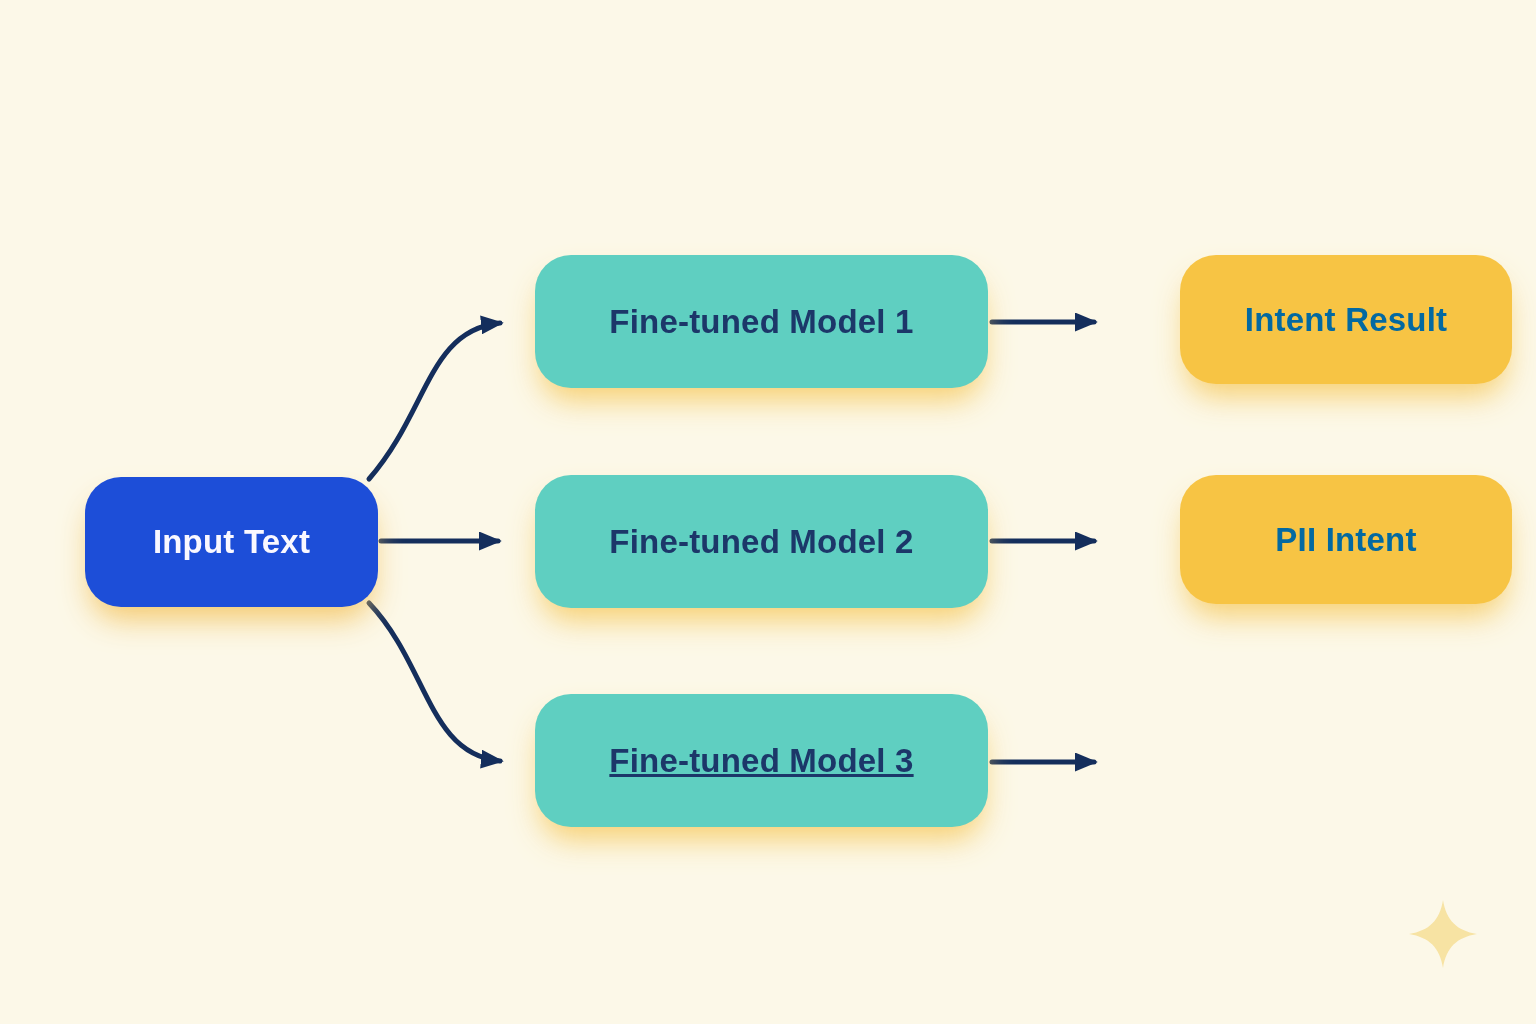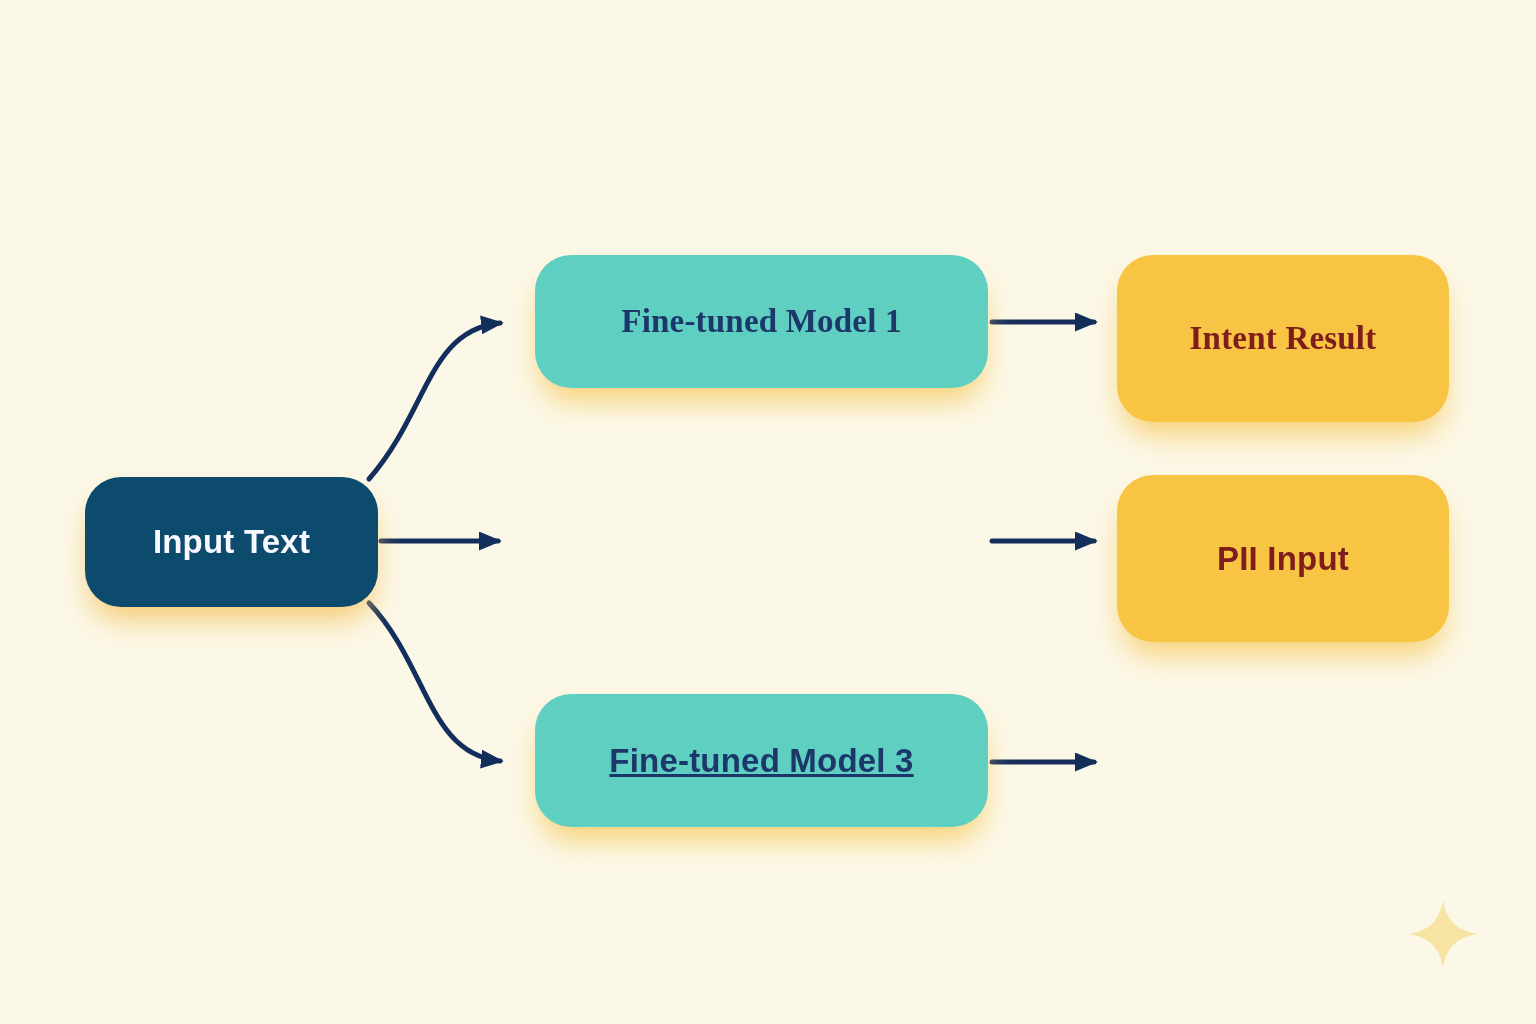"Fine-tuned Model 1" .row-1 { font-family: Liberation Serif, serif -> none }
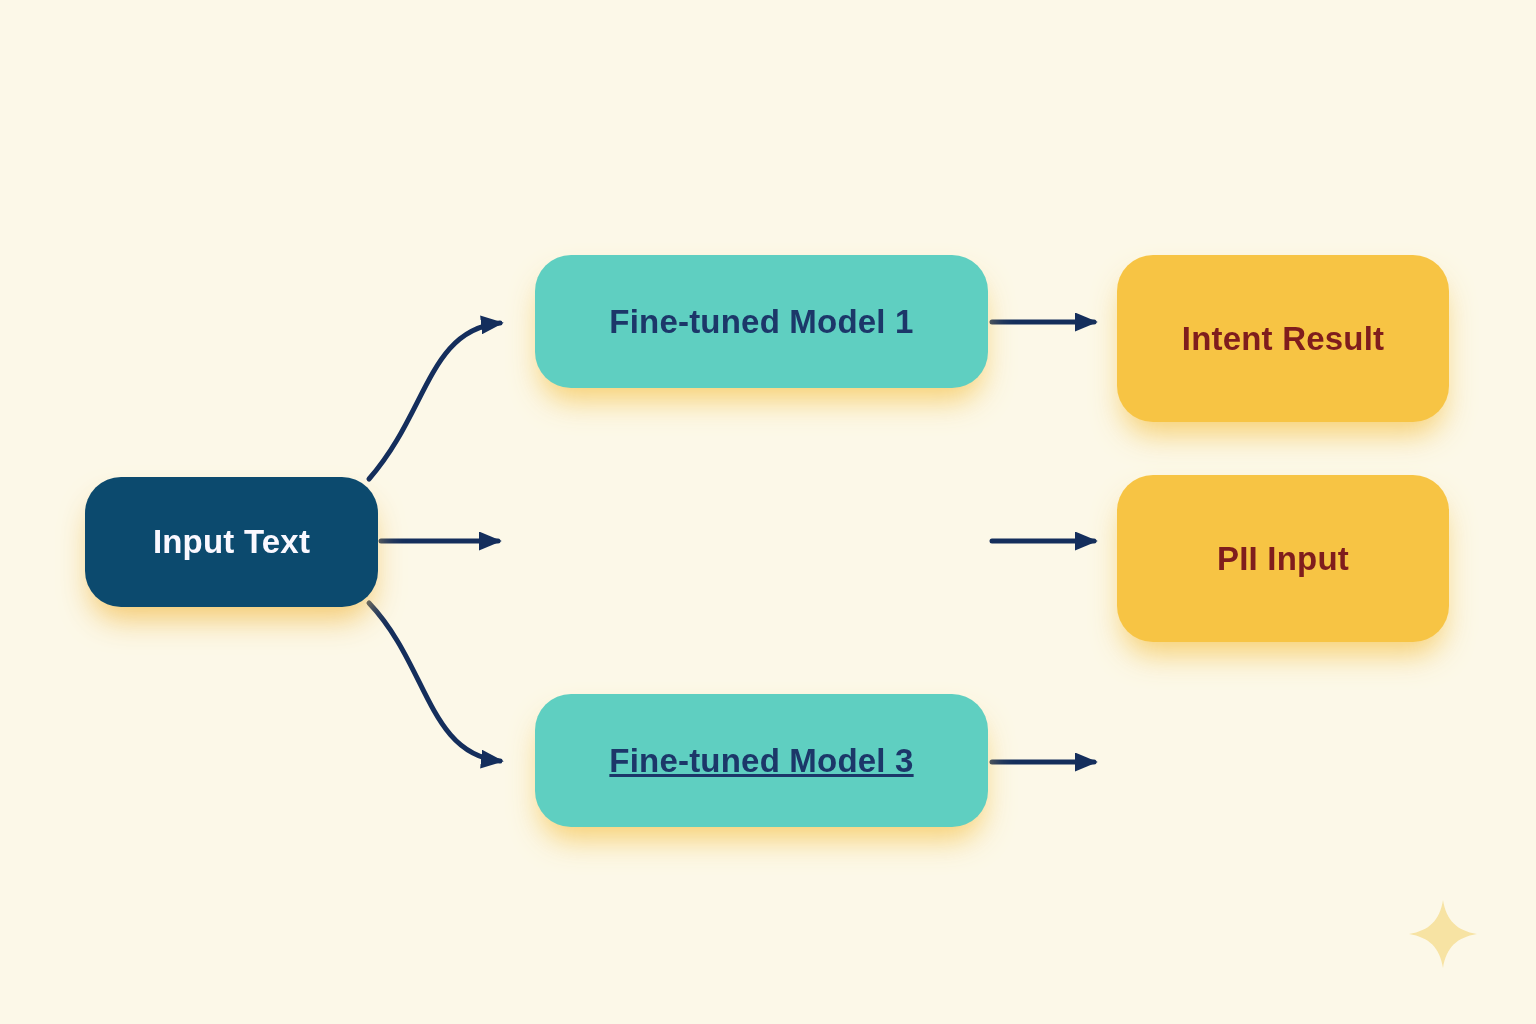"Intent Result" .node-result { color: #7f1d1d -> #0369a1; height: 167px -> 129px; left: 1117px -> 1180px }
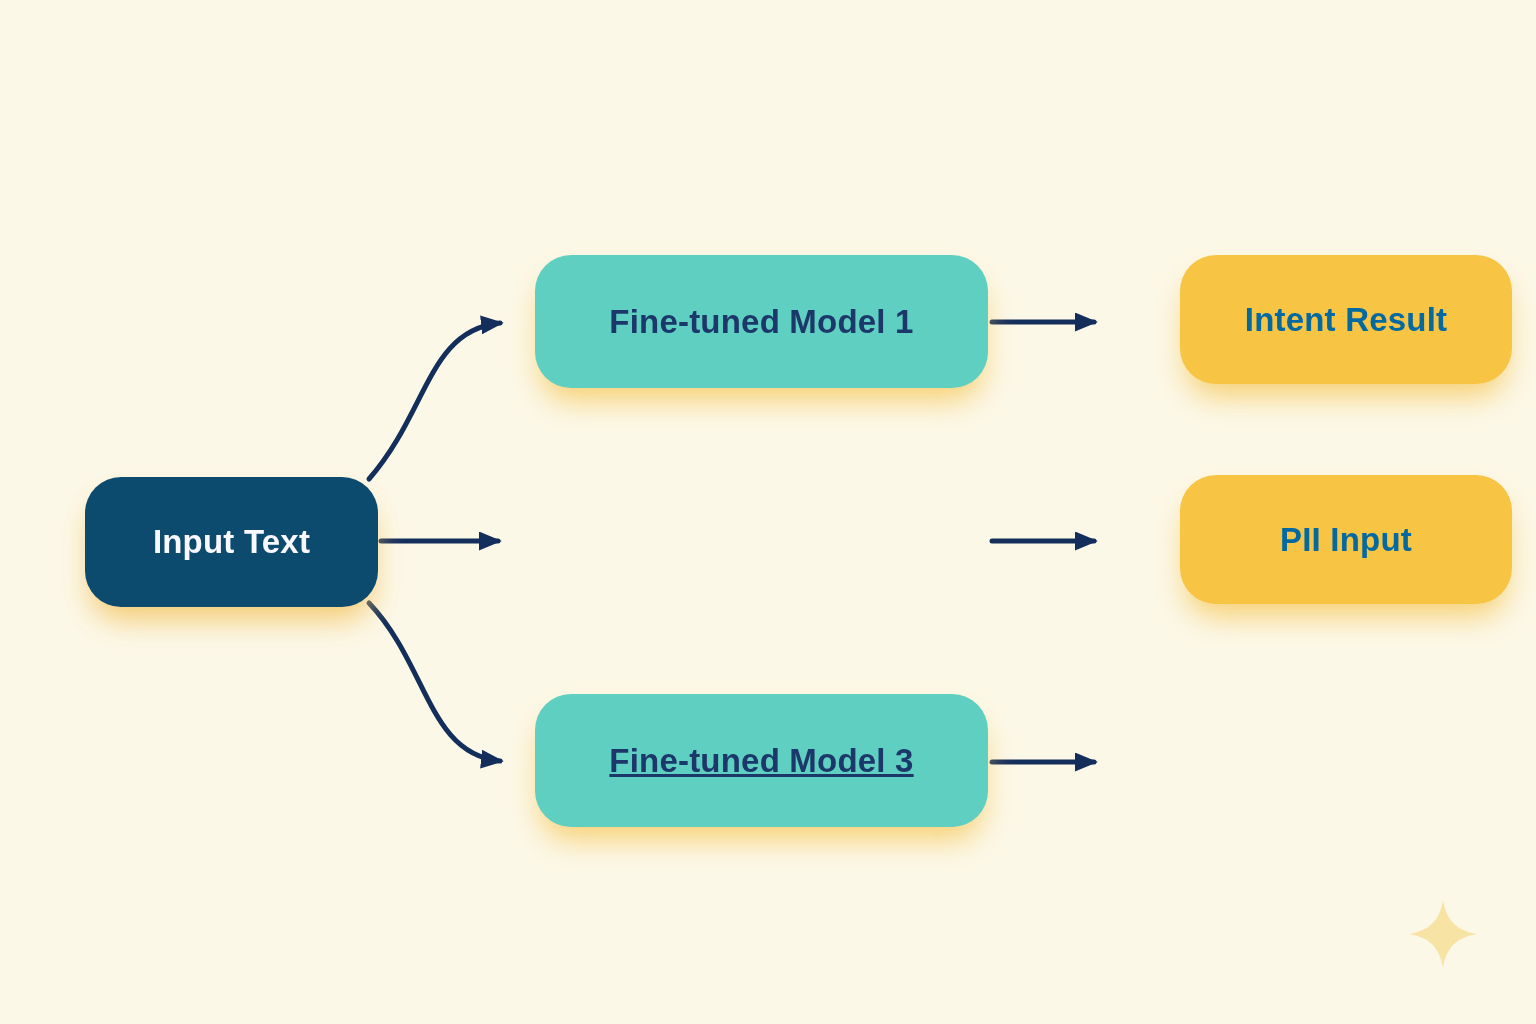"Input Text" .node-input { background: #0c4a6e -> #1d4ed8 }
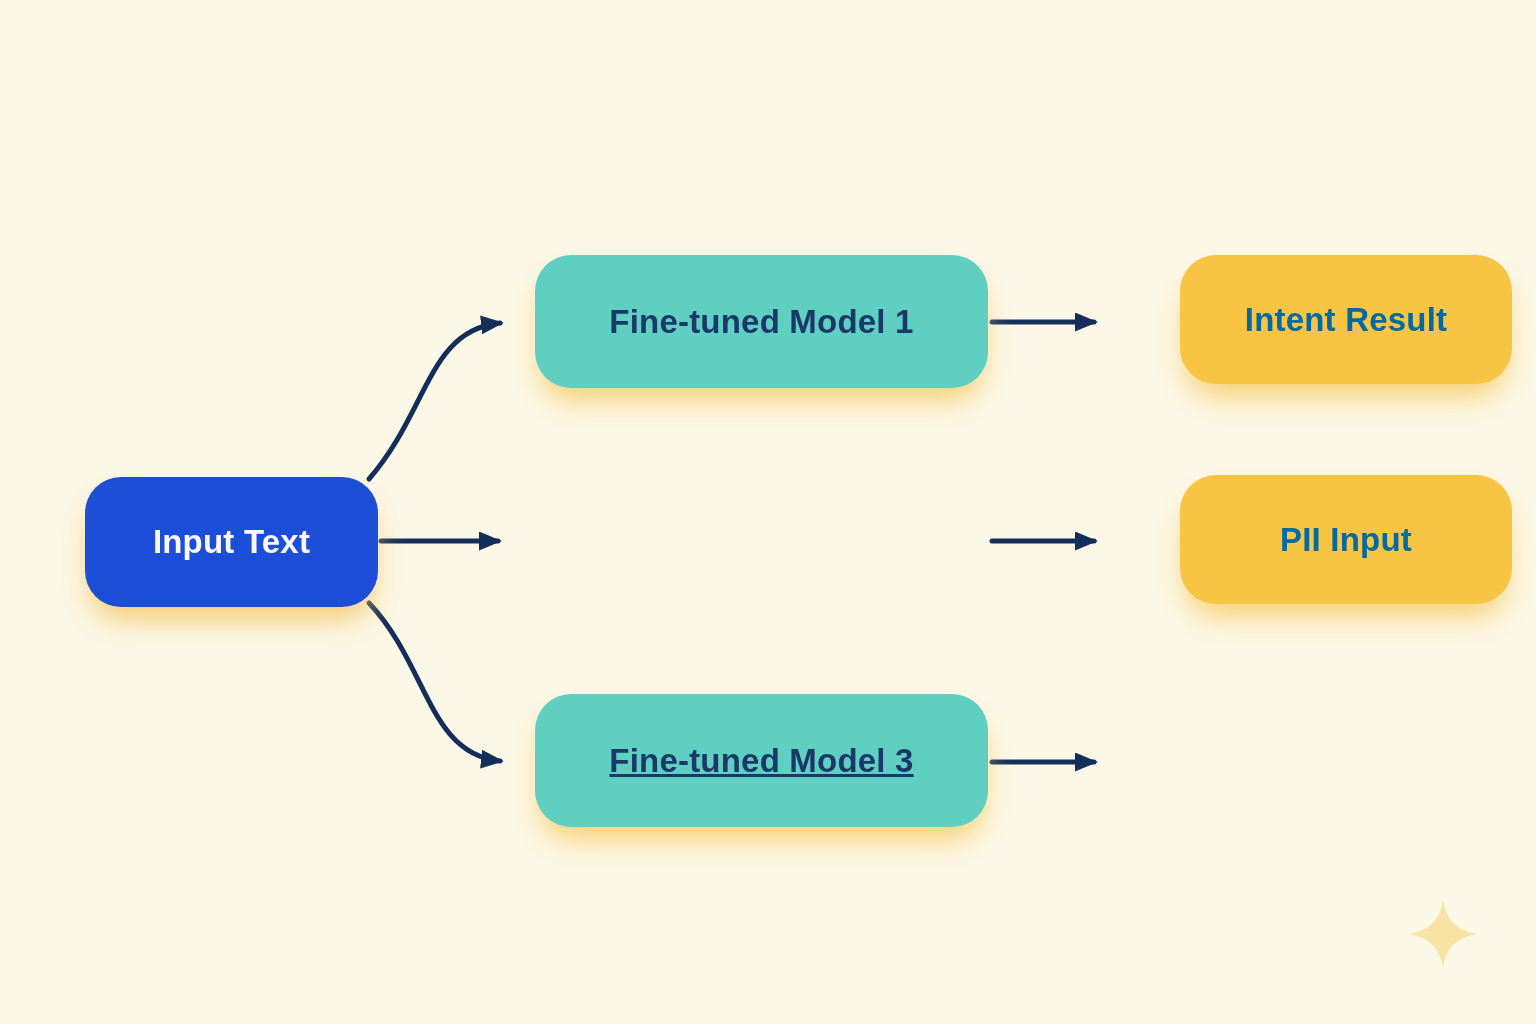"Fine-tuned Model 2" div.node { html: none -> <div> <span>Fine-tuned Model 2</span> </div> }
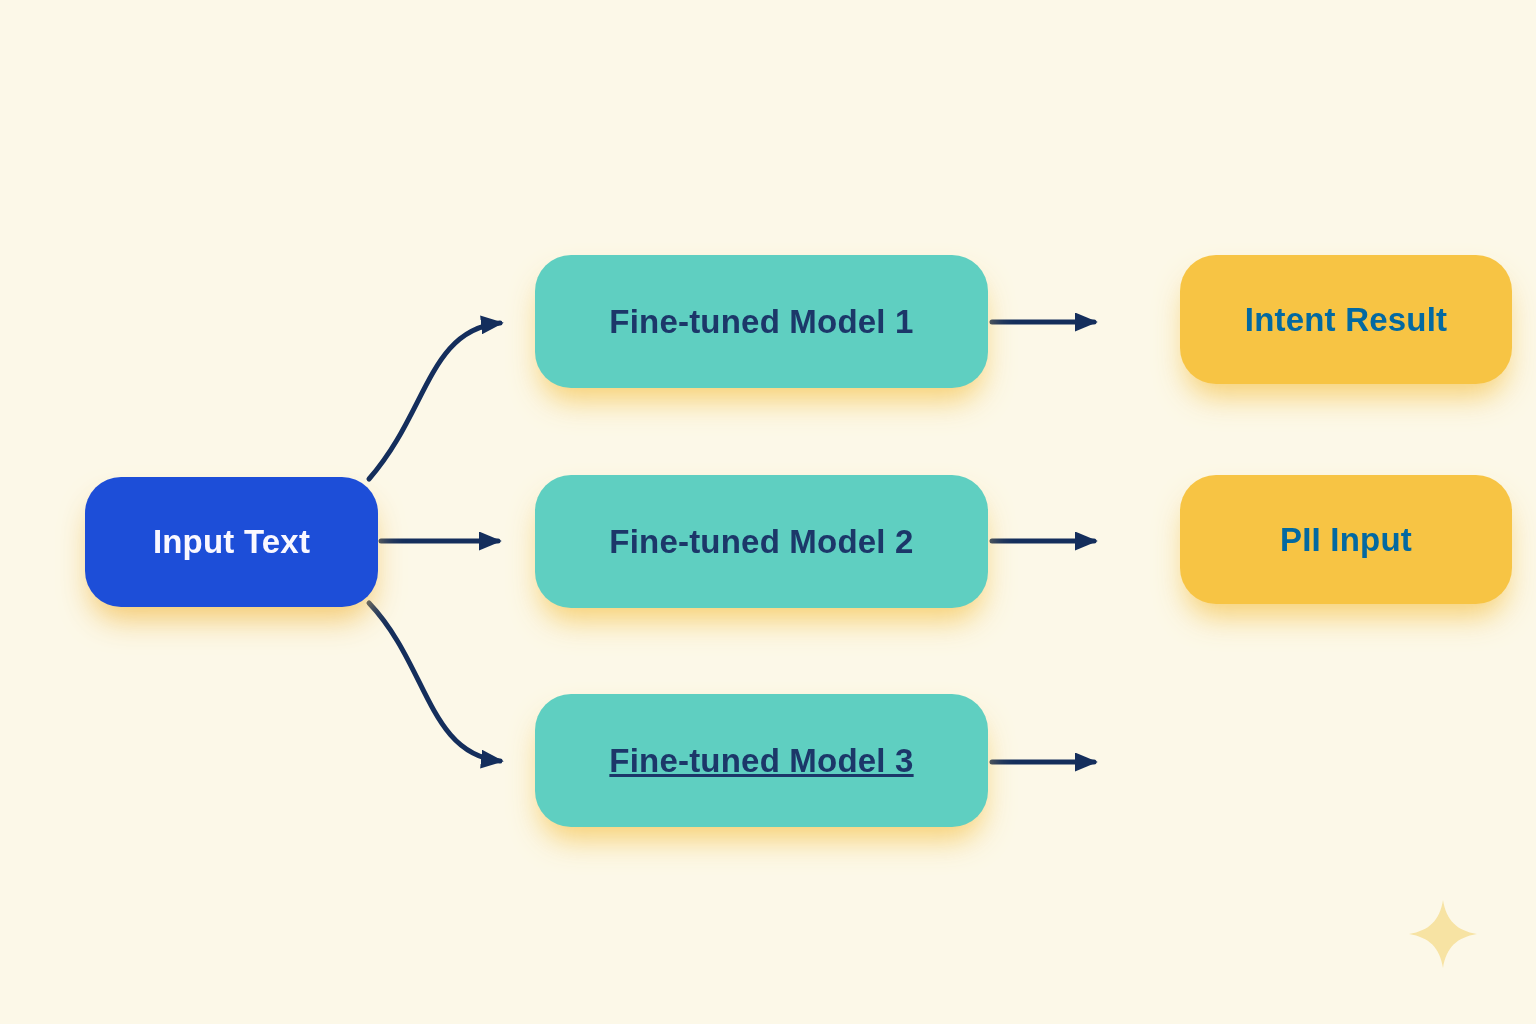"PII Input" span { text: Input -> Intent }
